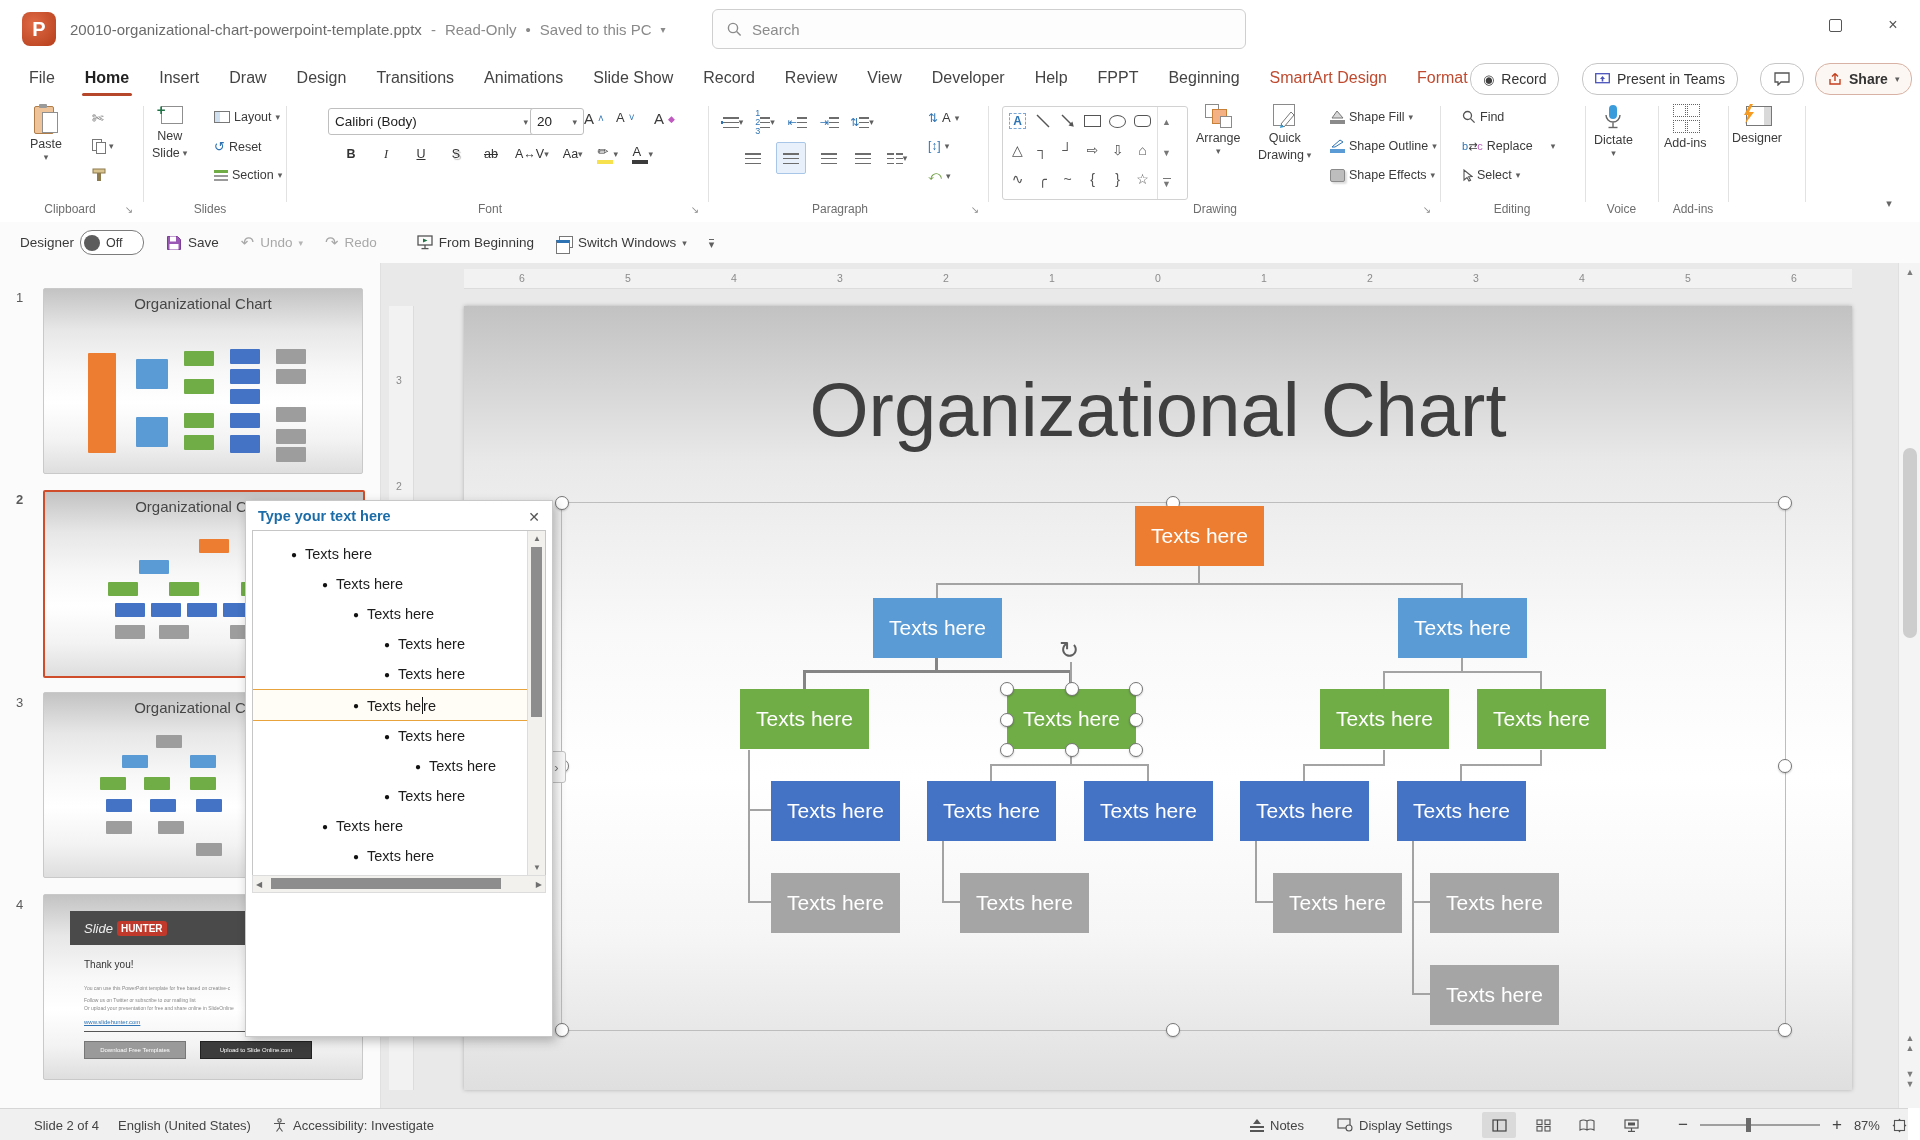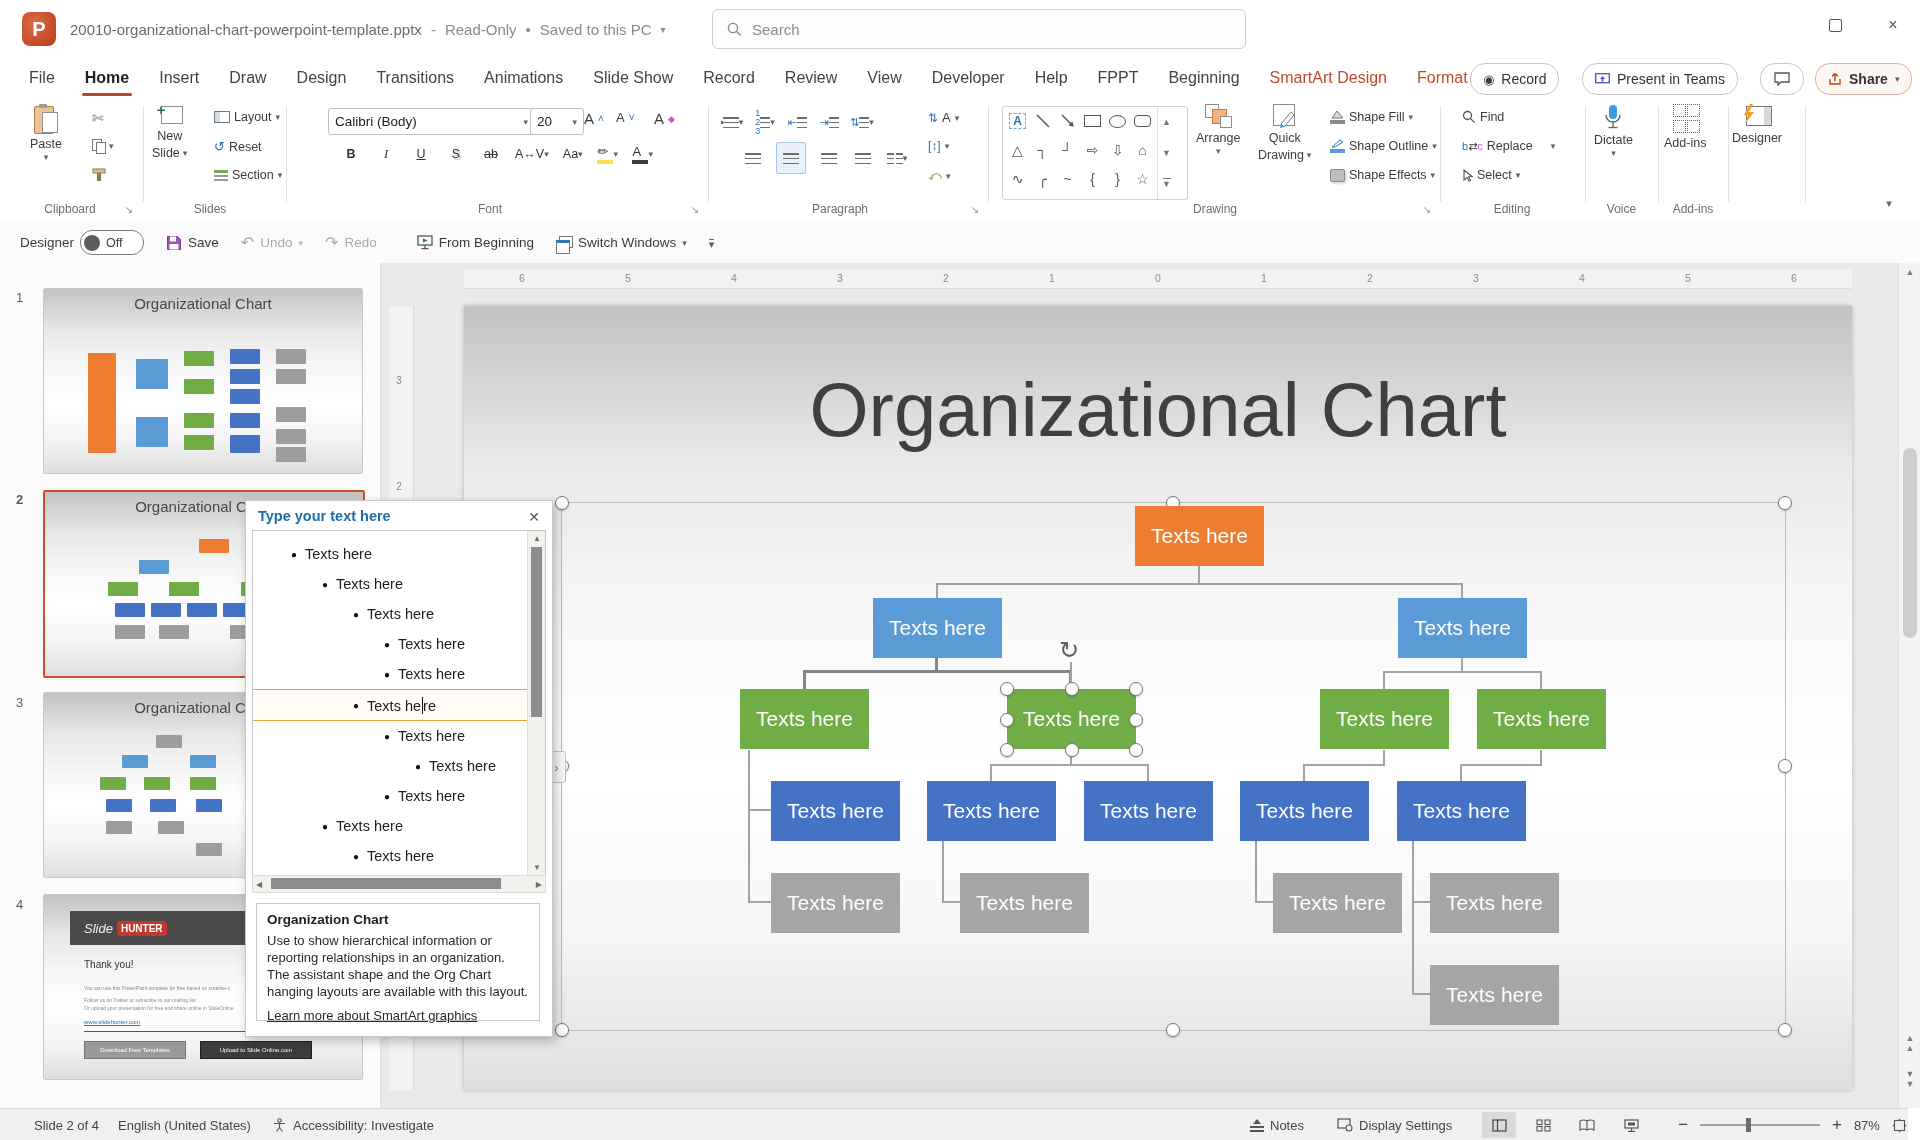"Organization Chart" div { html: <div> <h4>Organization Chart</h4> <p>Use to show hierarchical information or reporting relationships in an organization. The assistant shape and the Org Chart hanging layouts are available with this layout.</p> <a>Learn more about SmartArt graphics</a> </div> -> none }
